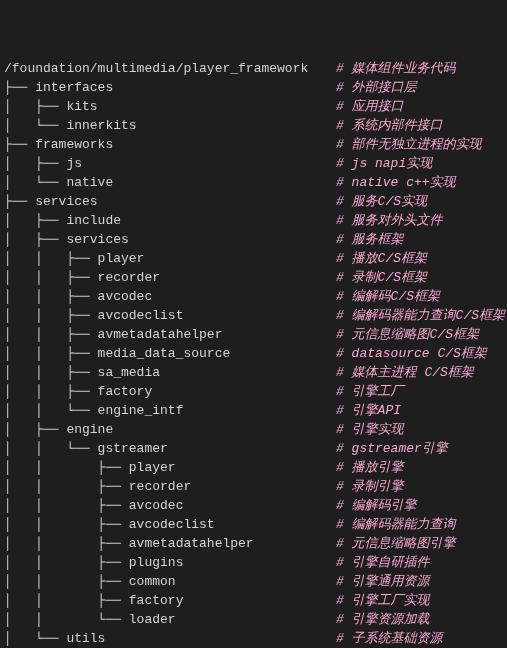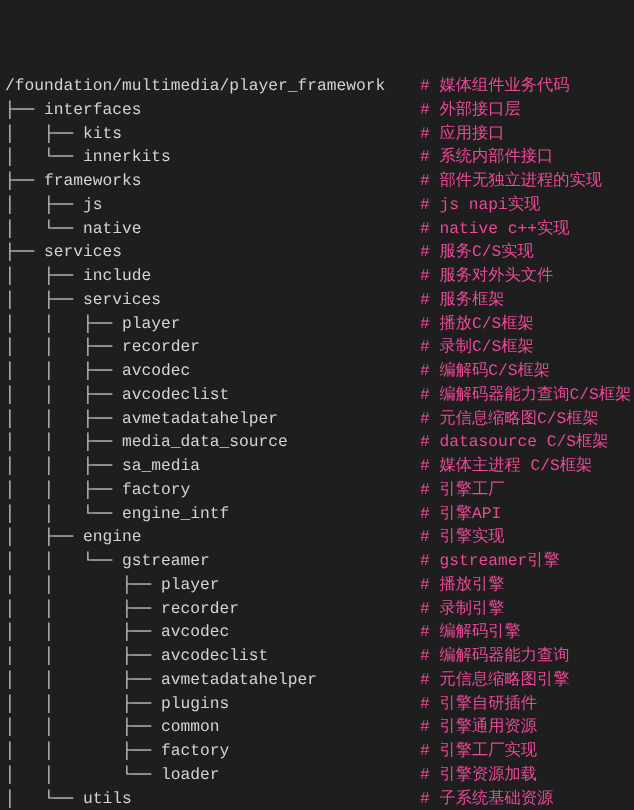"# 媒体组件业务代码" .comment { color: #ec4899 -> #f9a8d4; font-style: none -> italic }
